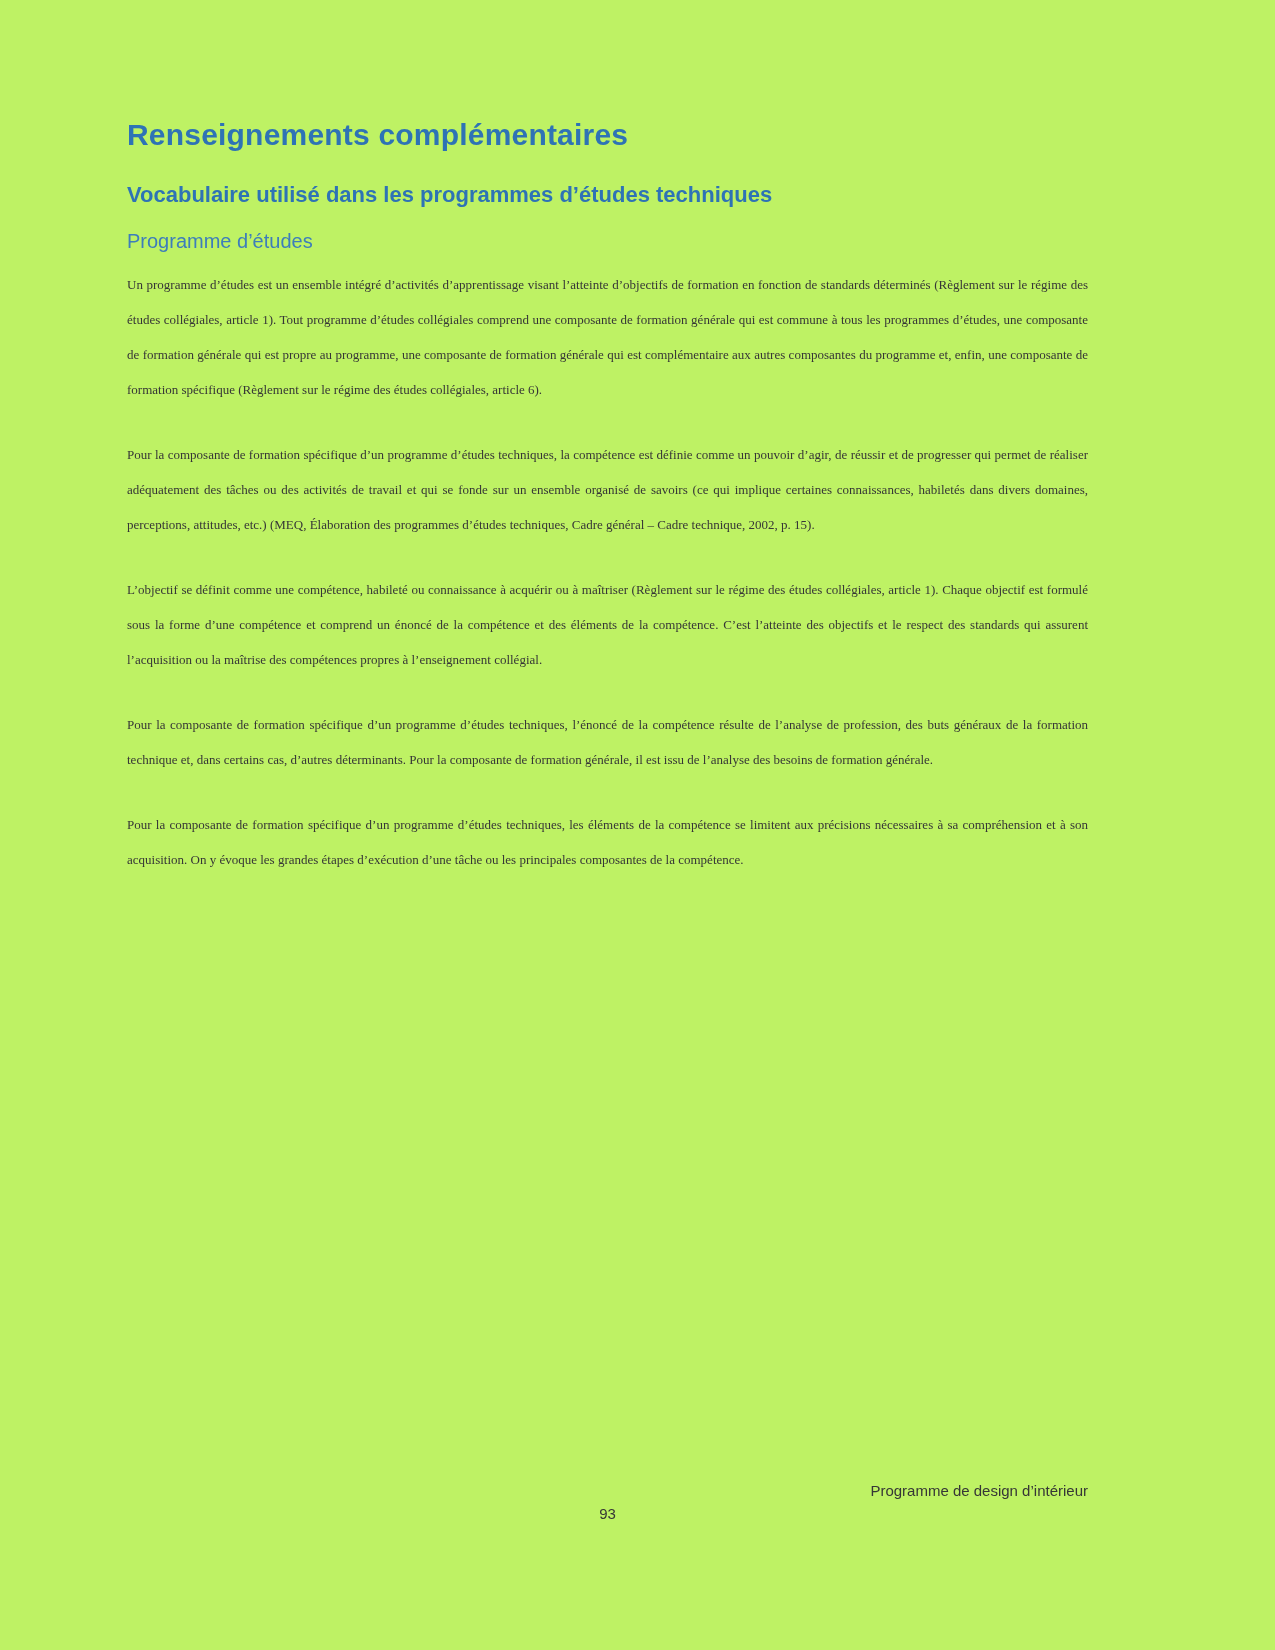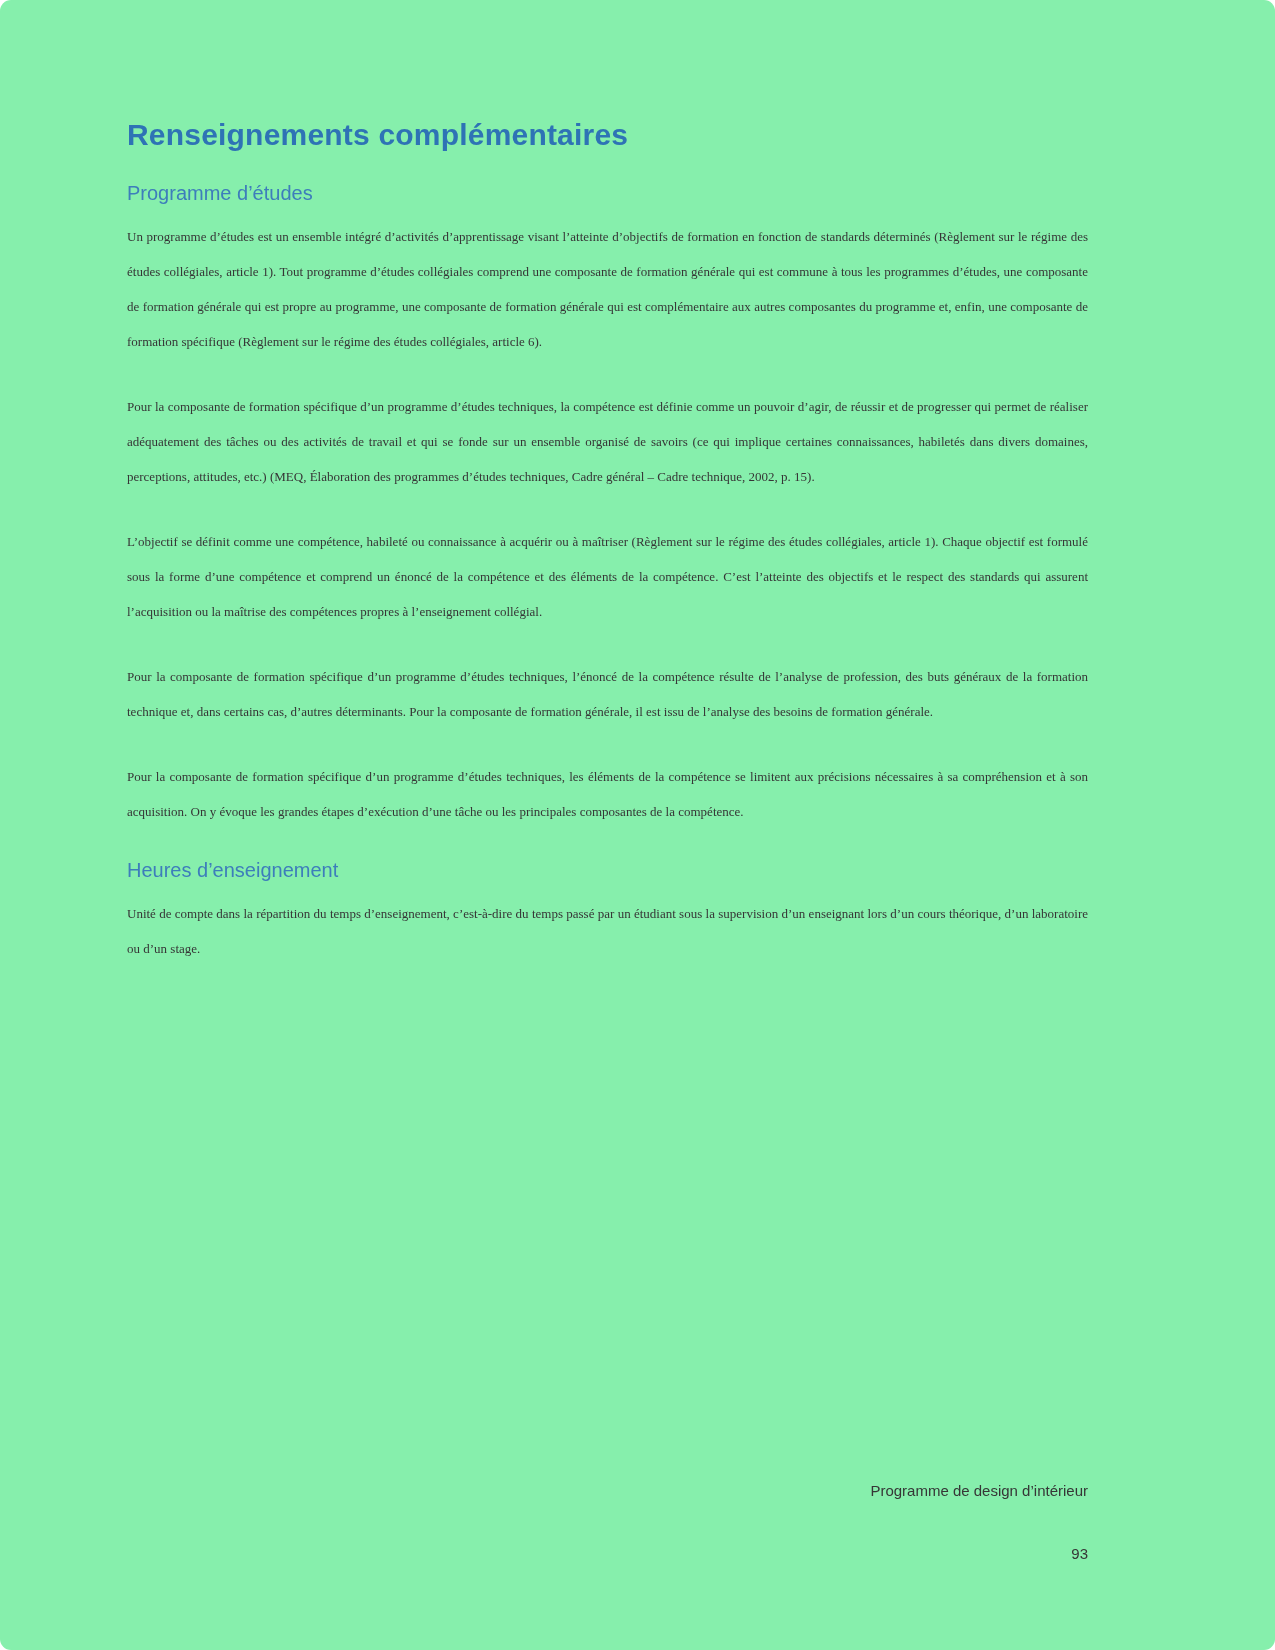"Renseignements complémentaires" .page { background: #86efac -> #bef264; border-radius: 11px -> none }
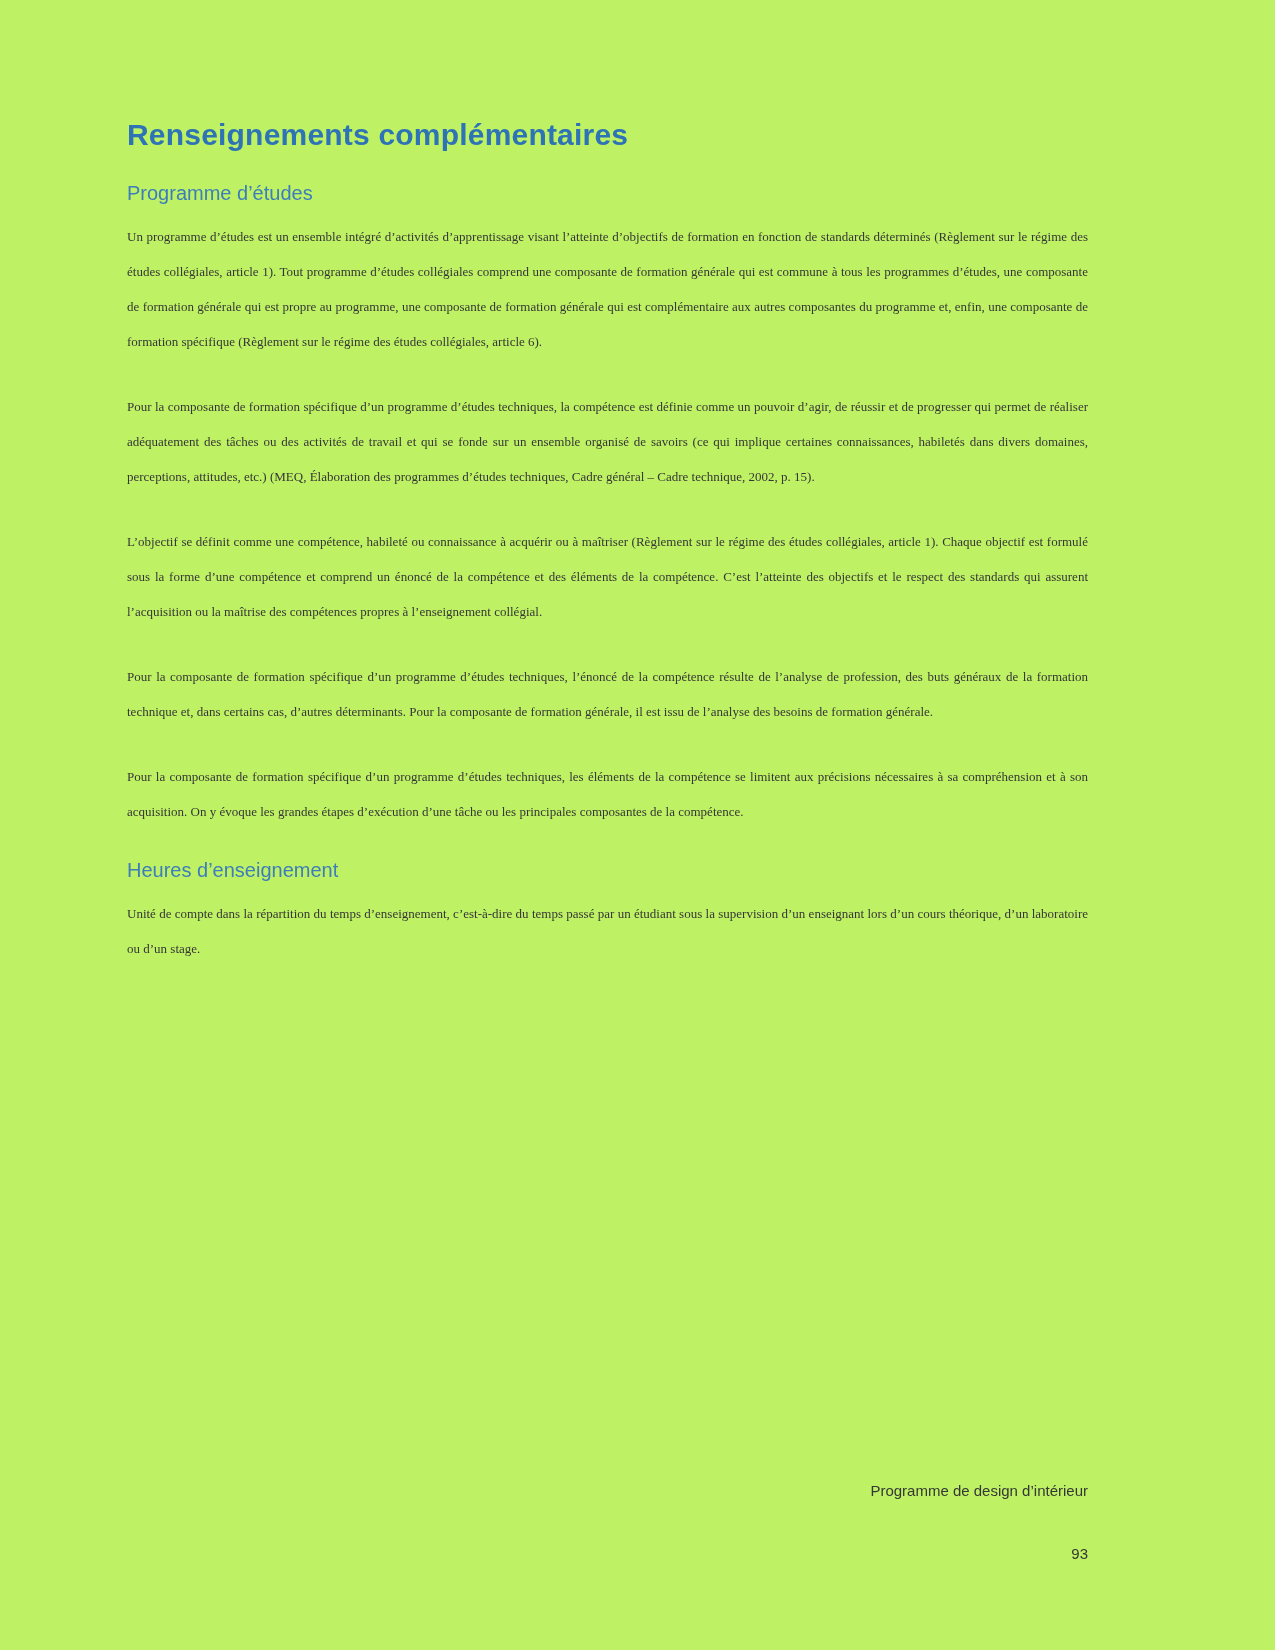"Vocabulaire utilisé dans les programmes" h2.doc-subtitle { html: none -> <h2>Vocabulaire utilisé dans les programmes d’études techniques</h2> }
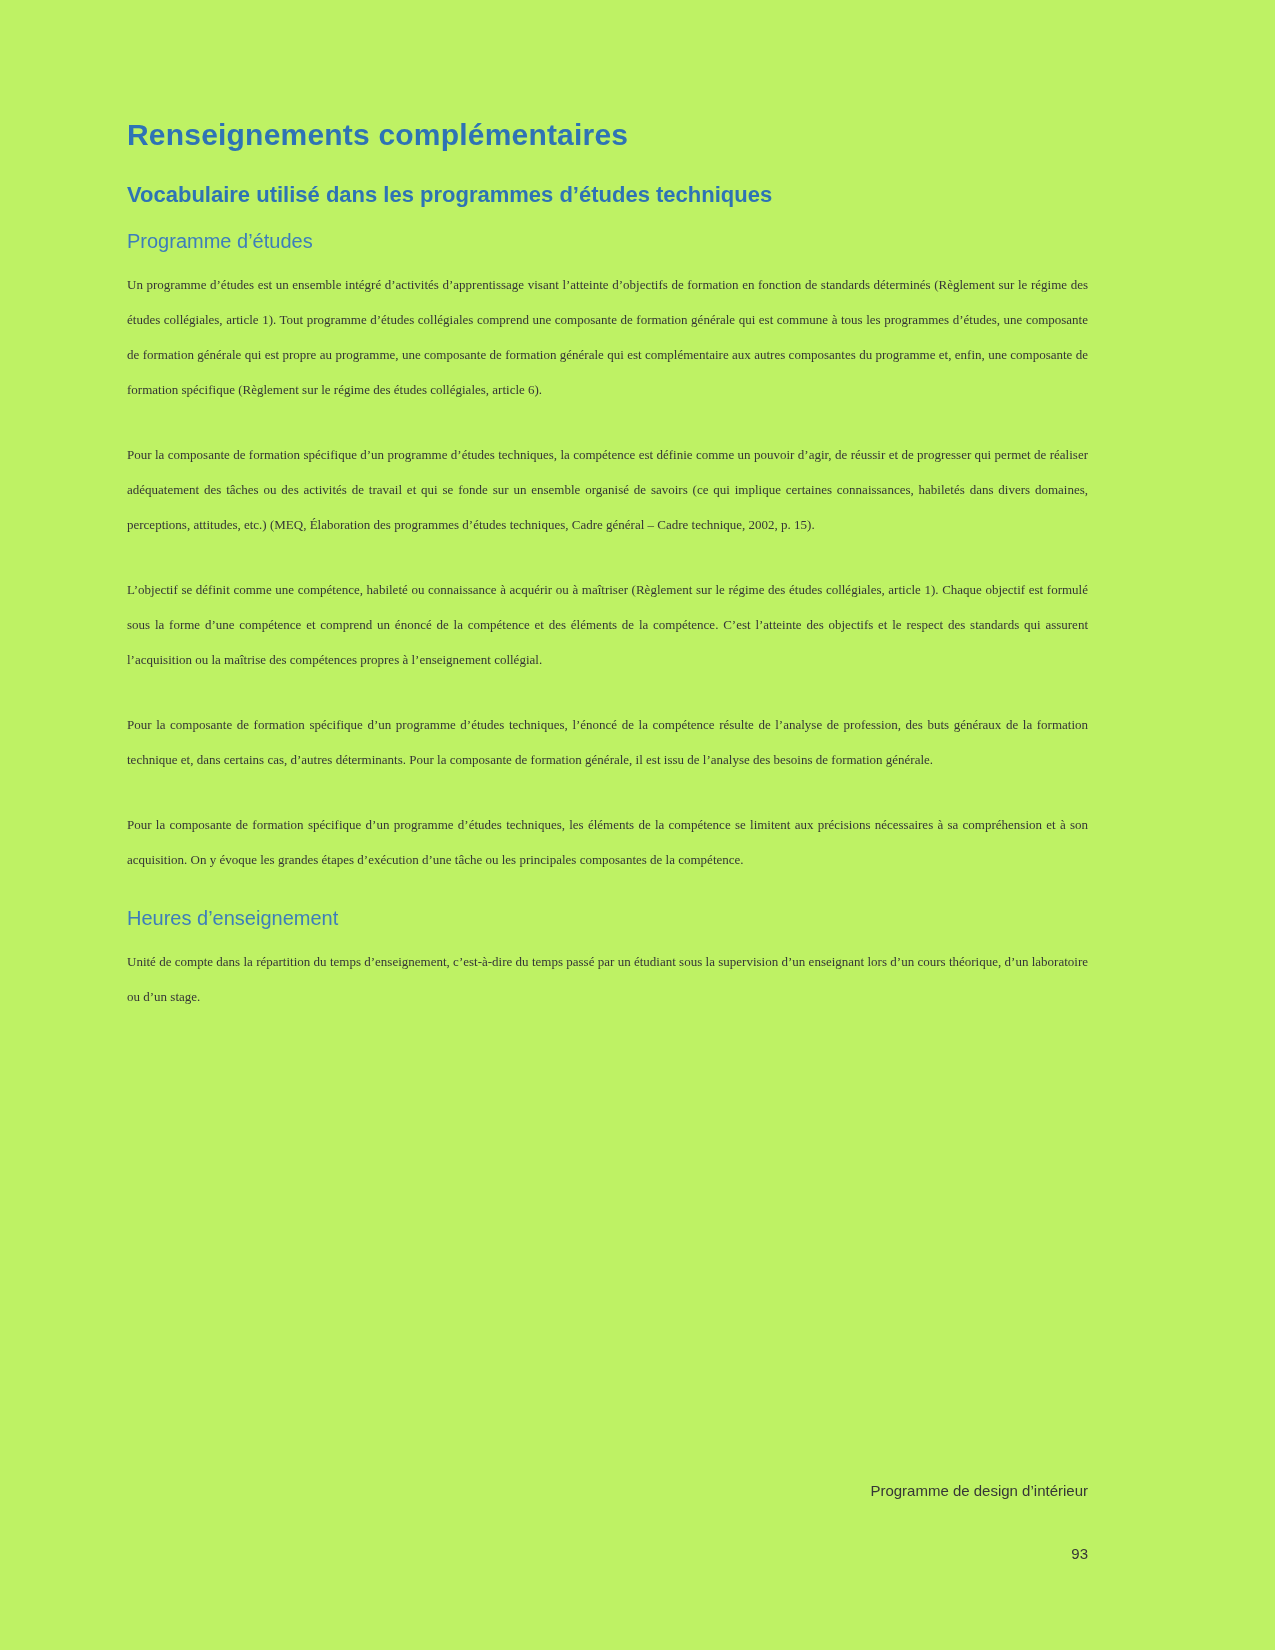"Heures d’enseignement" section { html: <section> <h3>Heures d’enseignement</h3> <p>Unité de compte dans la répartition du temps d’enseignement, c’est-à-dire du temps passé par un étudiant sous la supervision d’un enseignant lors d’un cours théorique, d’un laboratoire ou d’un stage.</p> </section> -> none }
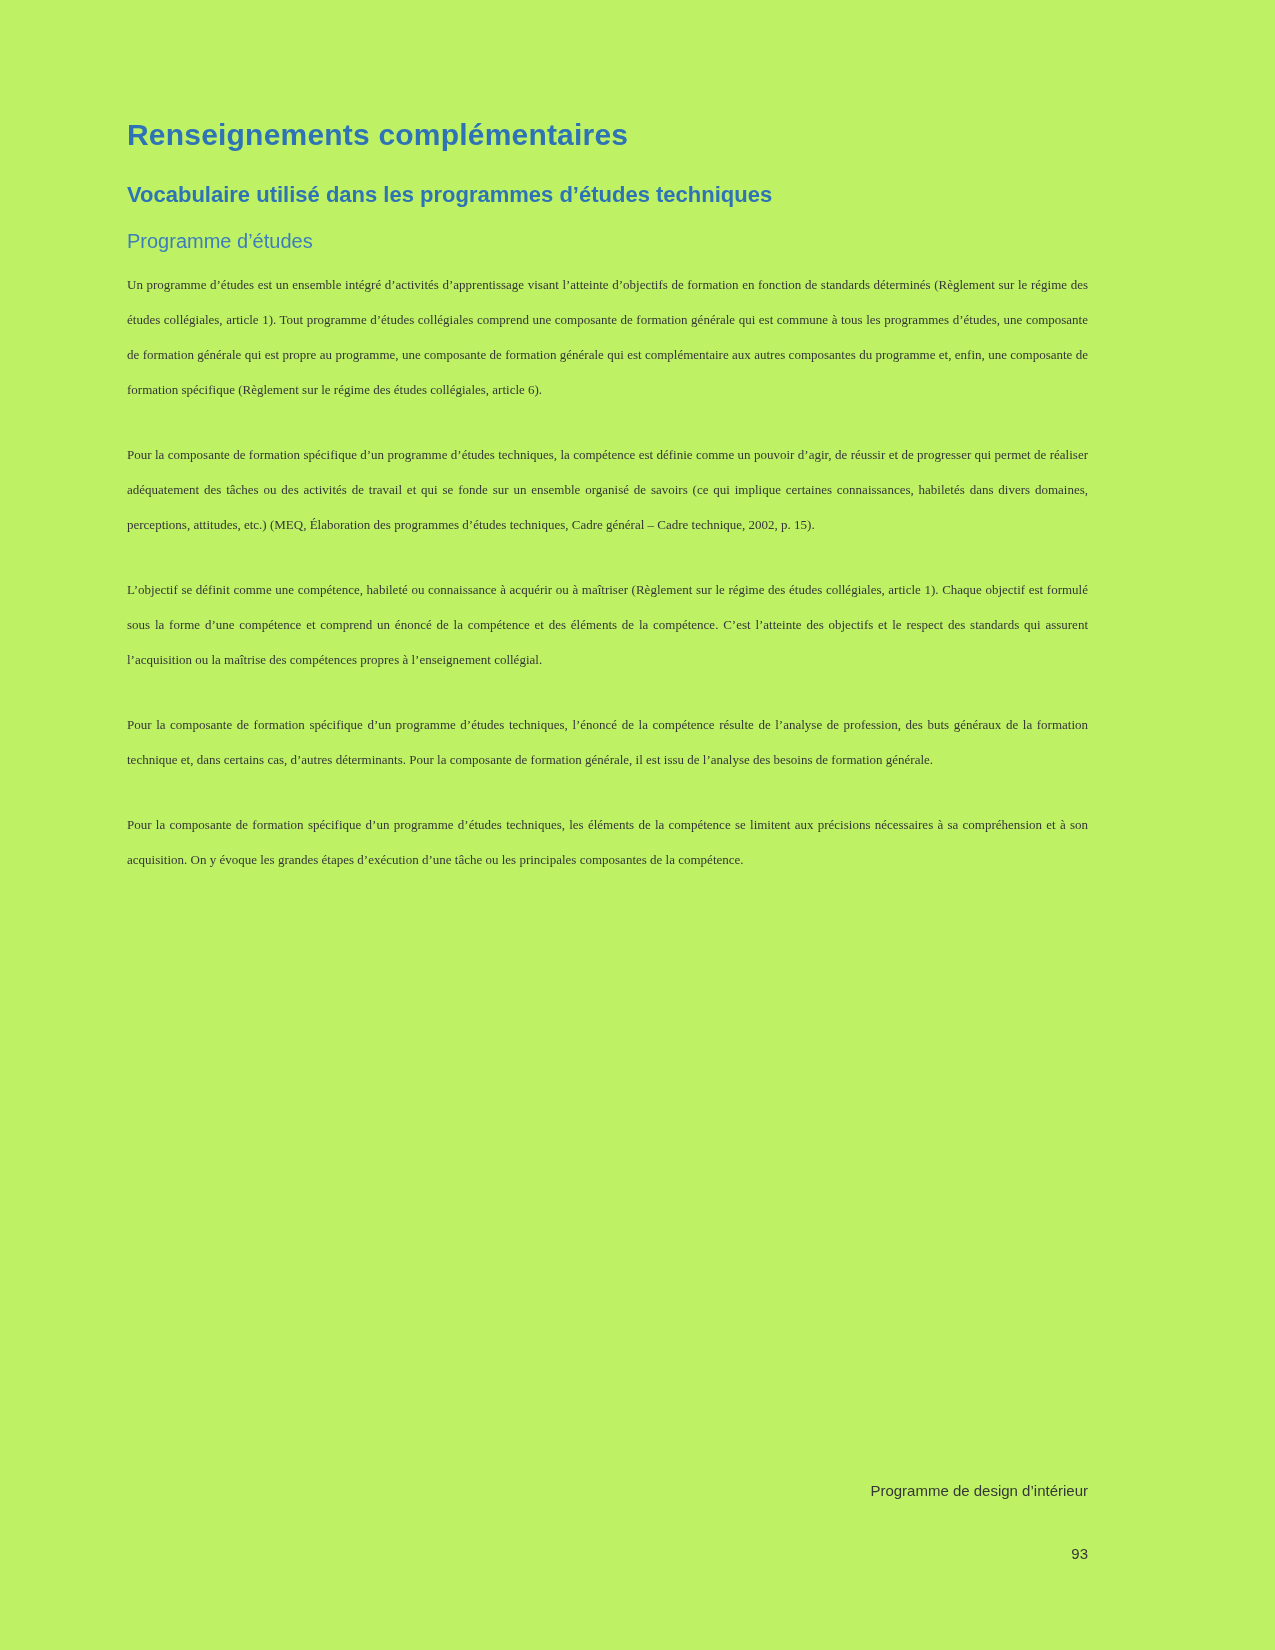"93" .footer-pagenum { margin-top: 40px -> none; text-align: right -> center }
